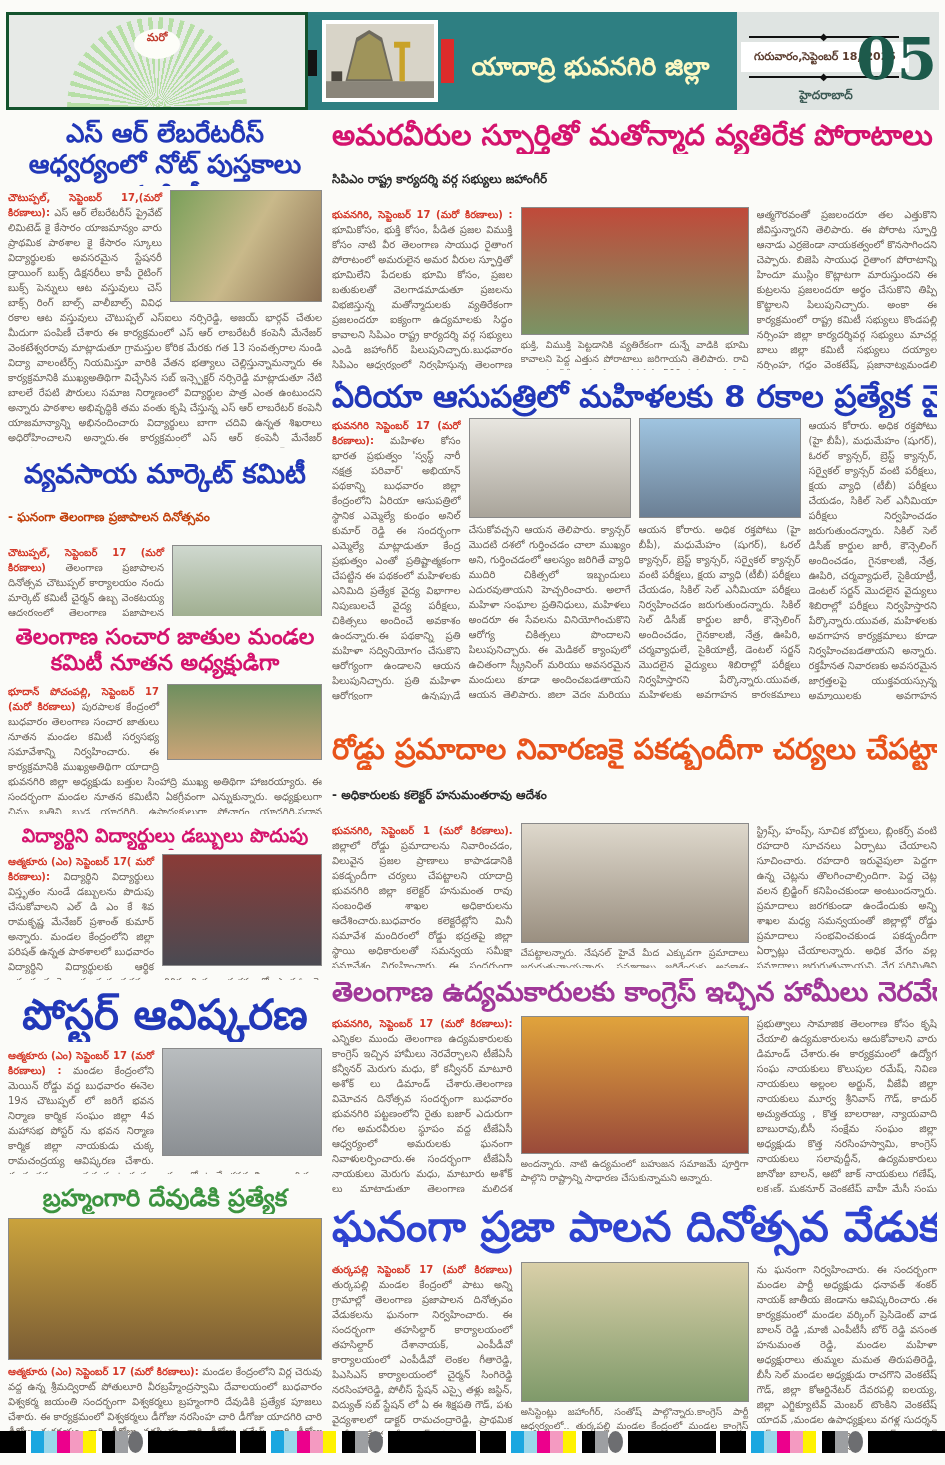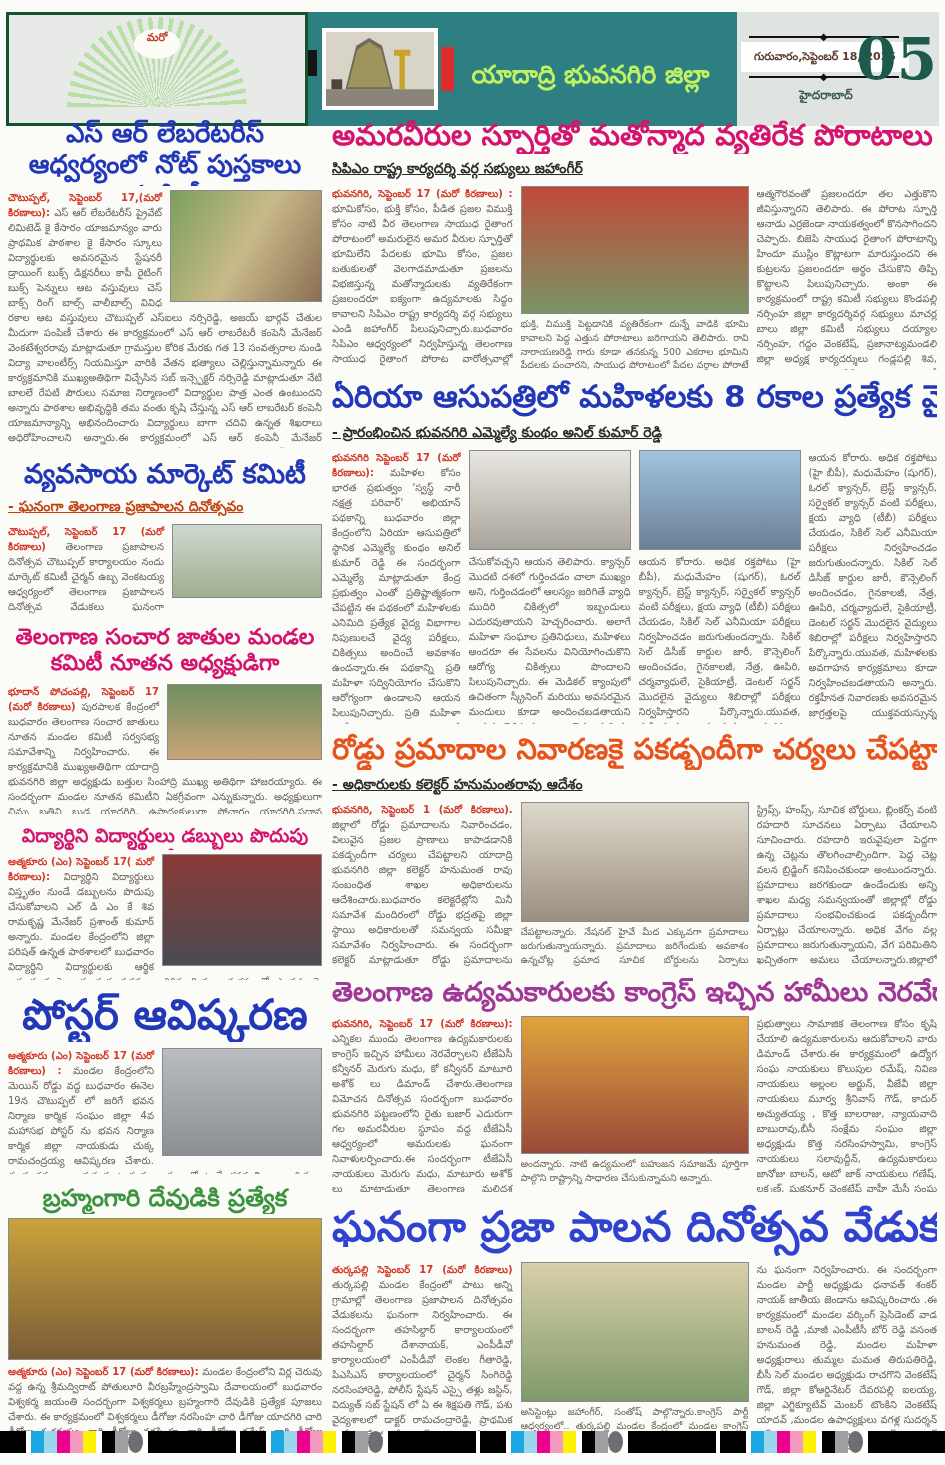"మరో" .header { height: 114px -> 98px }
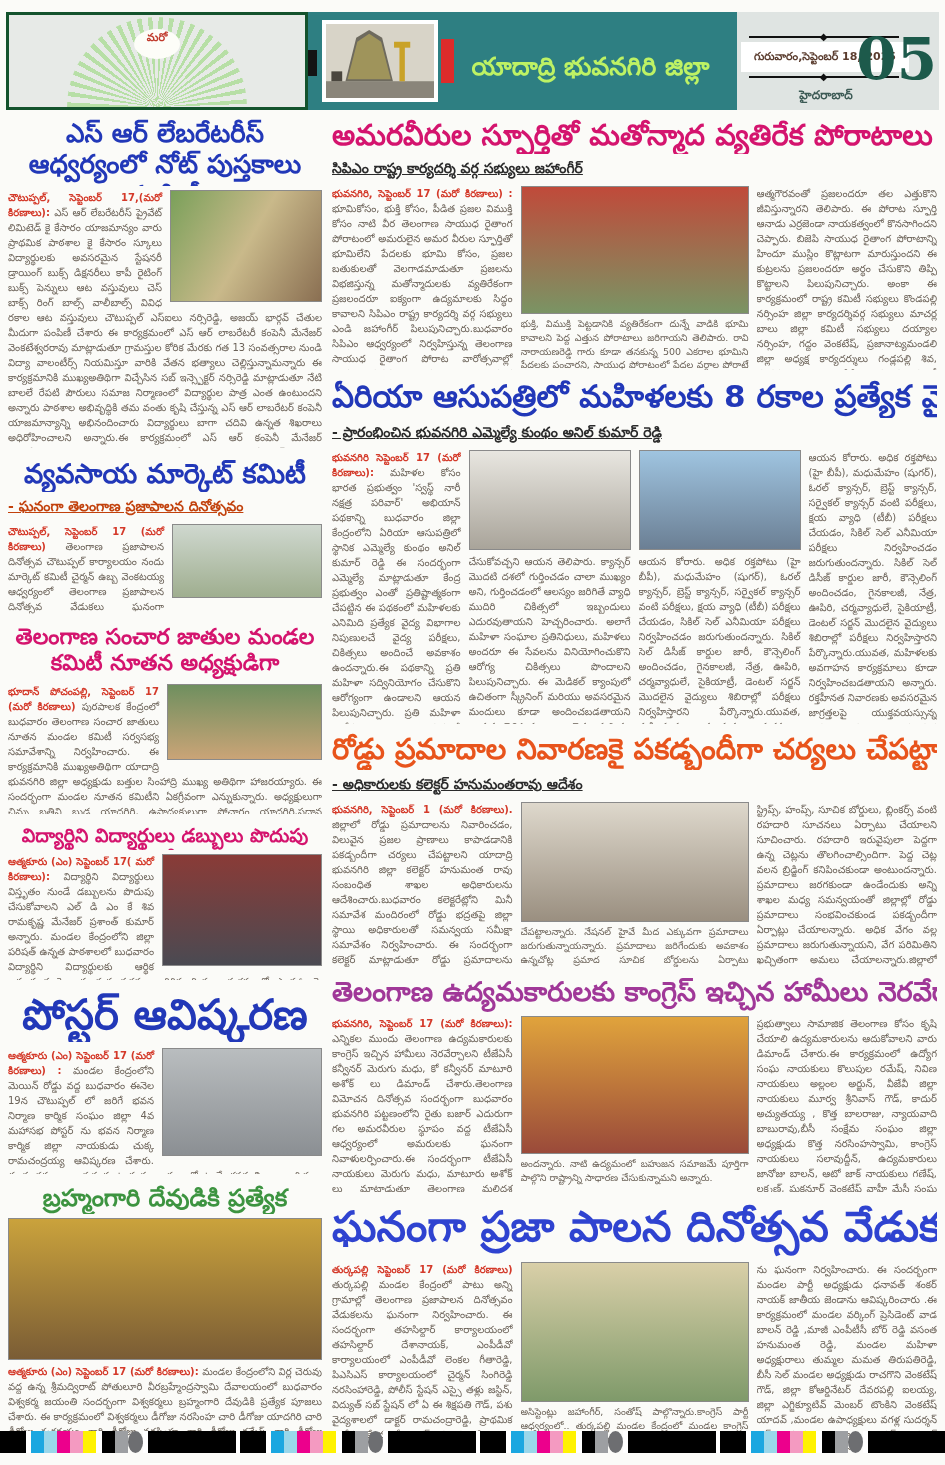"యాదాద్రి భువనగిరి జిల్లా" .banner-te { color: #bef264 -> #fef9c3 }
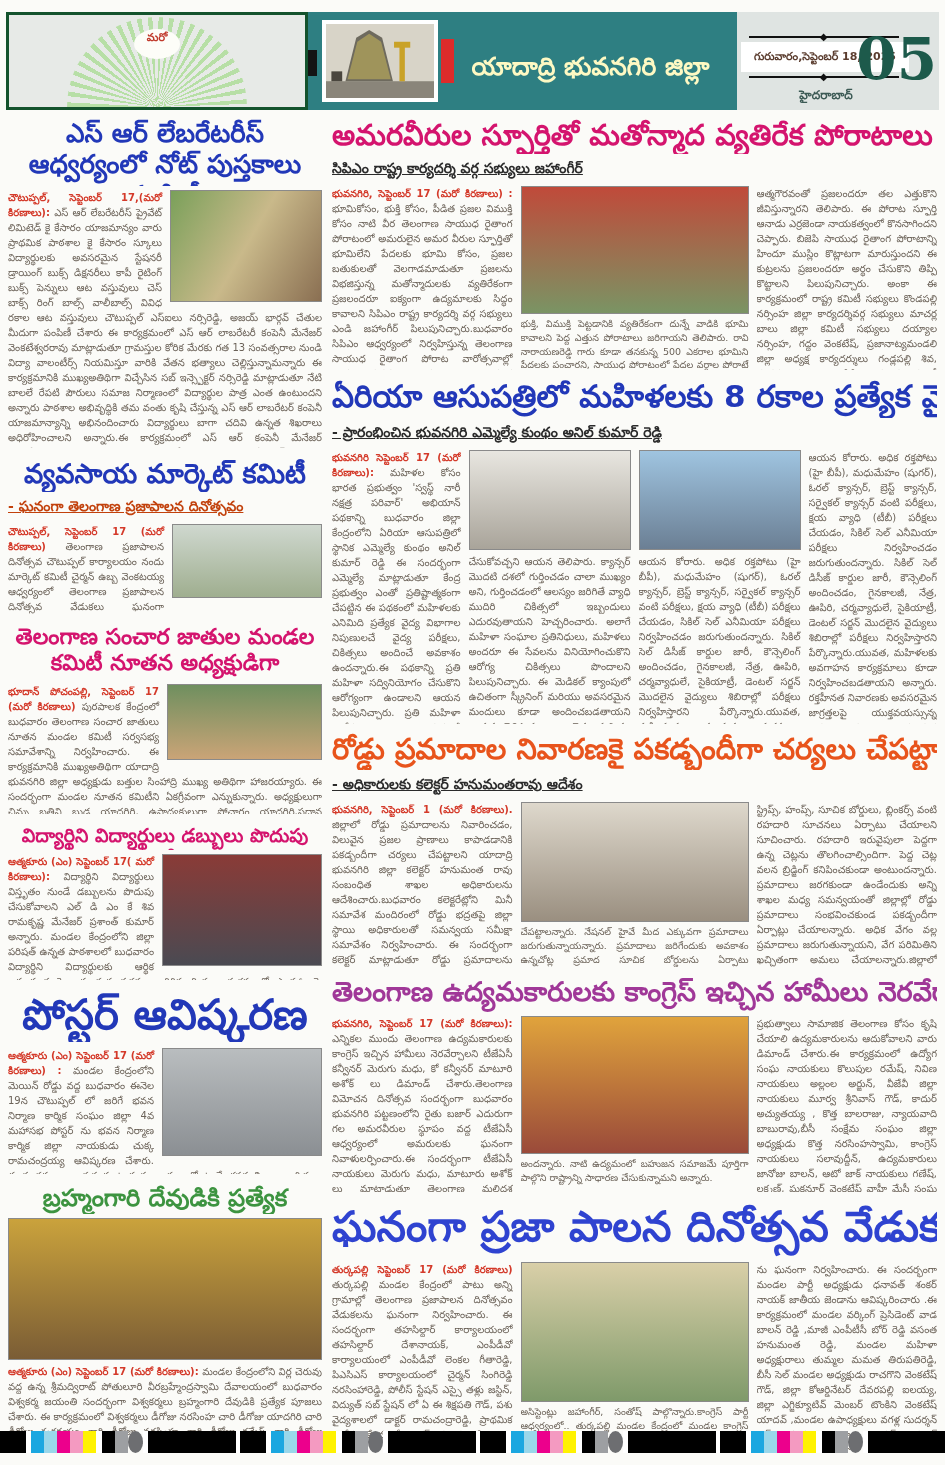"సిపిఎం రాష్ట్ర కార్యదర్శి వర్గ సభ్యులు" .sub { font-size: 14px -> 12px; margin: 6px 0 -> 18px 0; text-decoration: underline -> none }
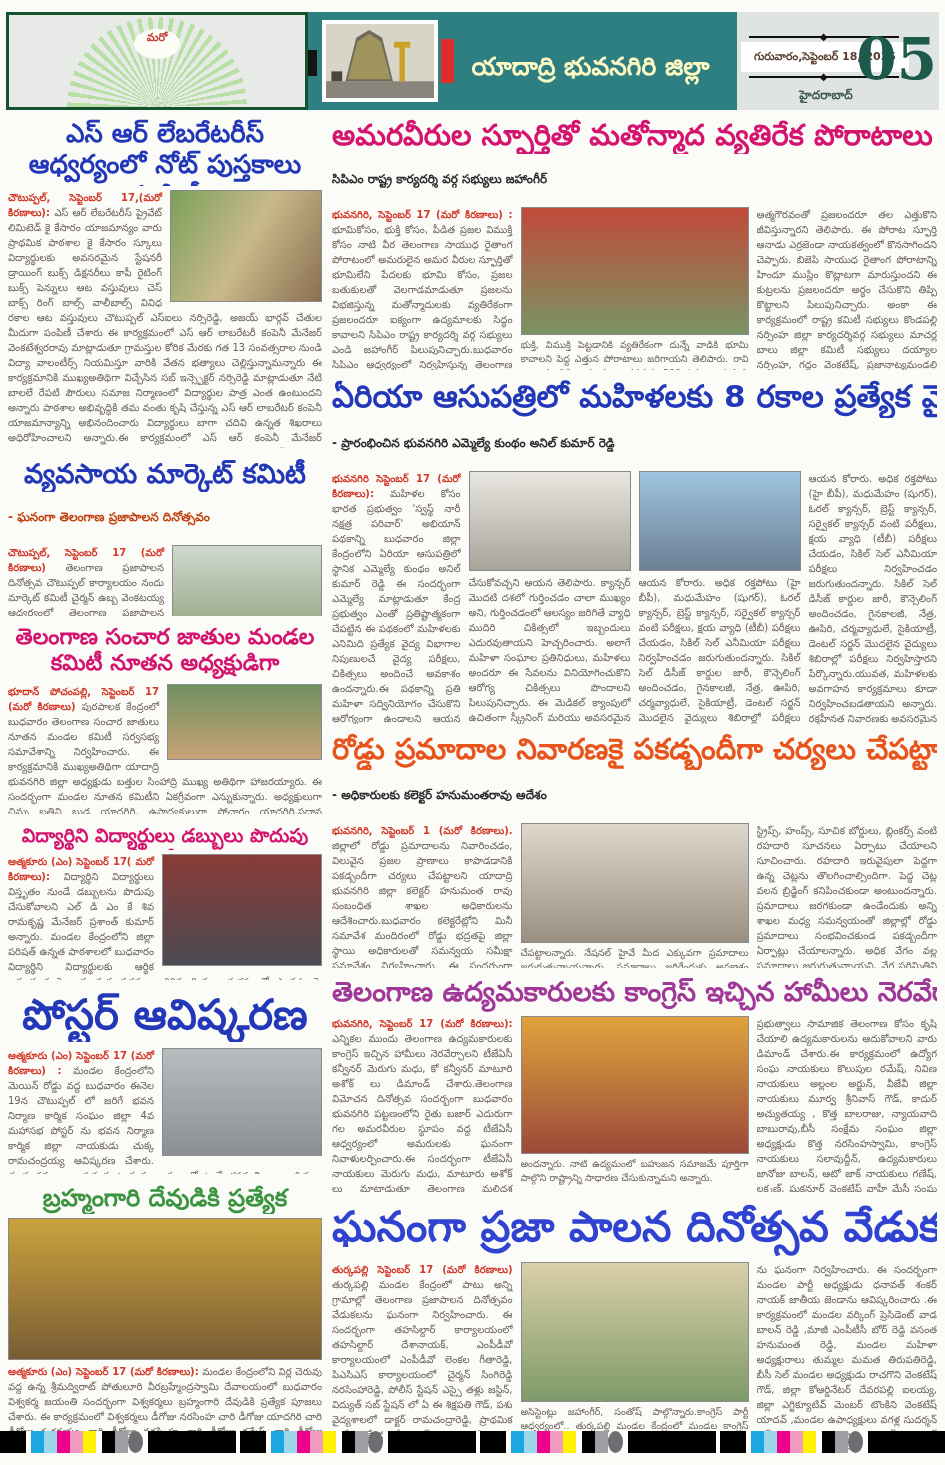"- ప్రారంభించిన భువనగిరి ఎమ్మెల్యే కుంథం" div.sub { html: <div>- ప్రారంభించిన భువనగిరి ఎమ్మెల్యే కుంథం అనిల్ కుమార్ రెడ్డి</div> -> none }
